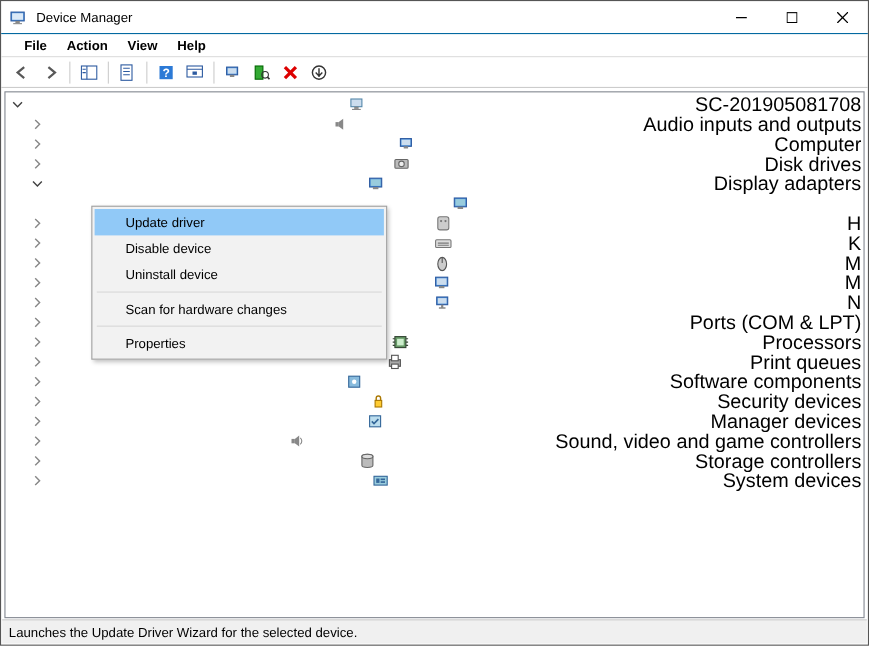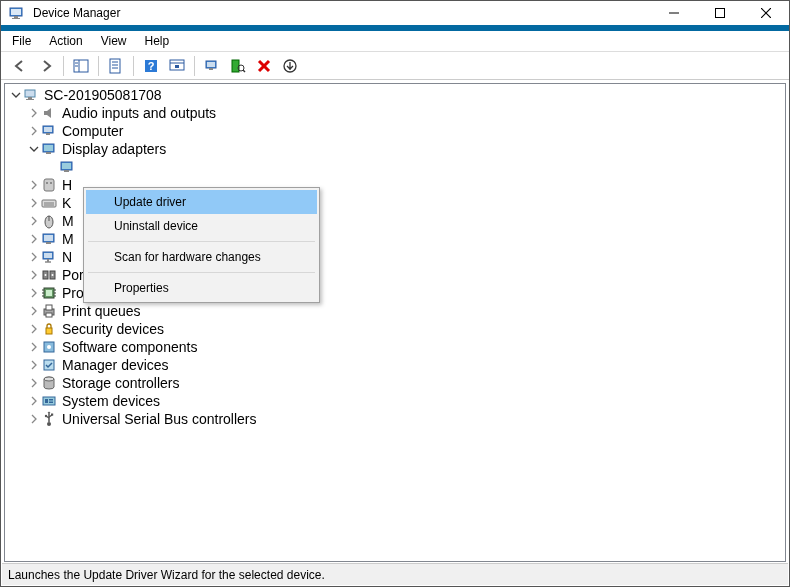"Device Manager" .titlebar { border-bottom: 6px solid #0369a1 -> 1px solid #0369a1 }
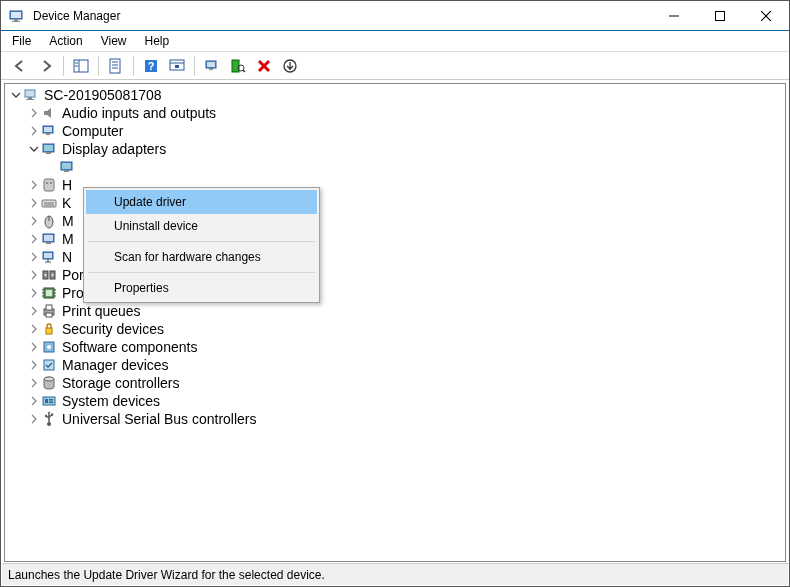"File" .menubar { font-weight: none -> bold; padding: 0 2px -> 0 12px }
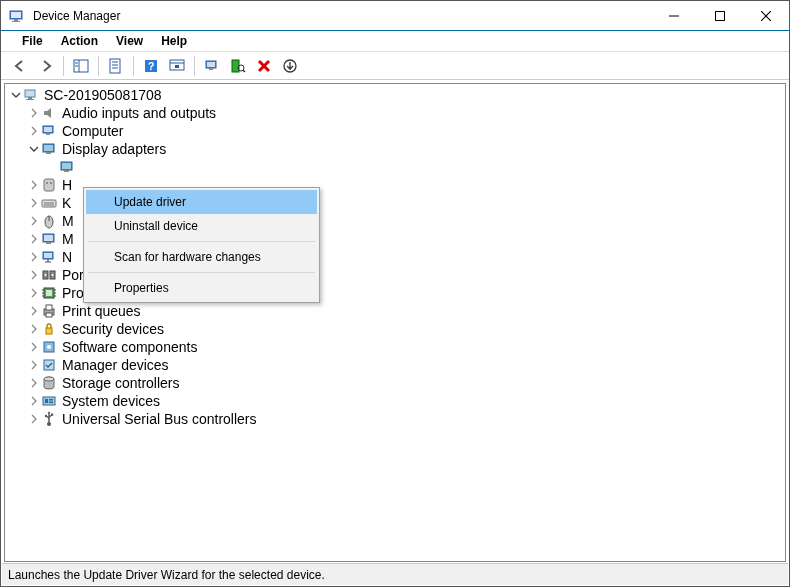"SC-201905081708" .row { font-size: 14px -> 18px; justify-content: none -> space-between }
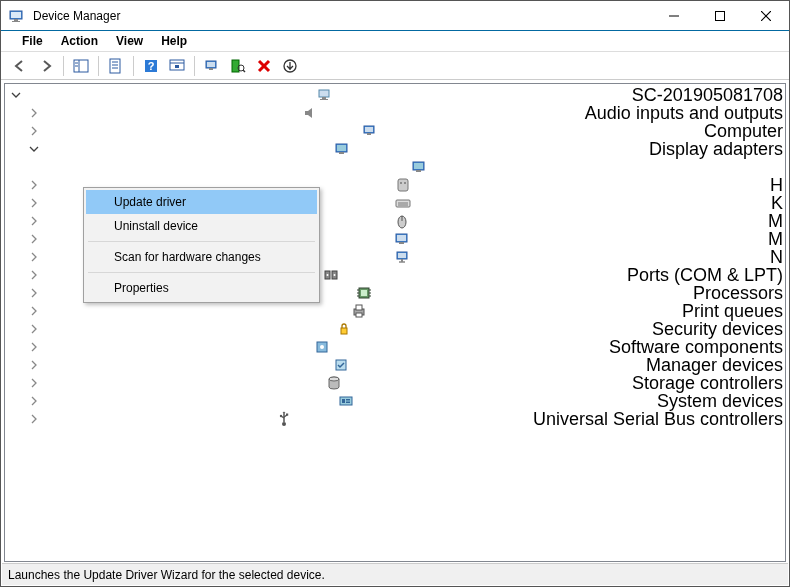"Disk drives" li { html: none -> <li> <div> <span> <svg> <path></path> </svg> </span> <span> <svg> <rect></rect> <circle></circle> </svg> </span> <span>Disk drives</span> </div> </li> }
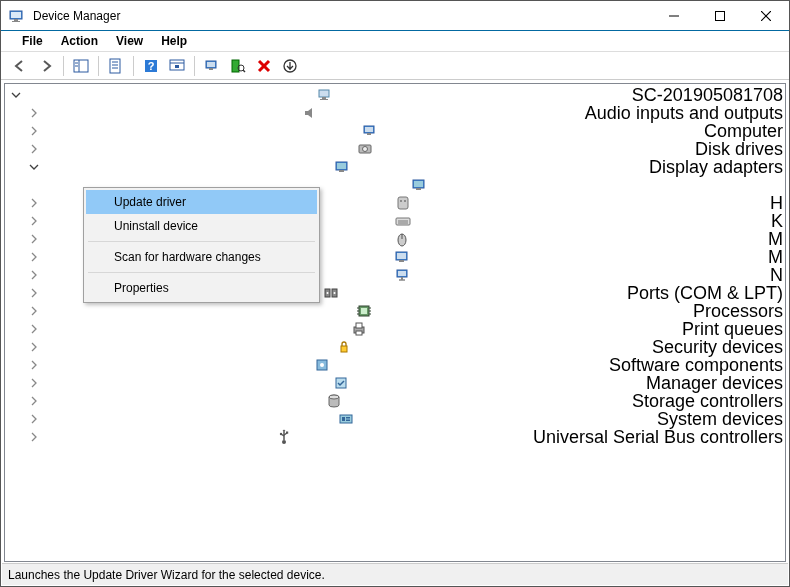"Update driver" .context-menu { width: 237px -> 269px }
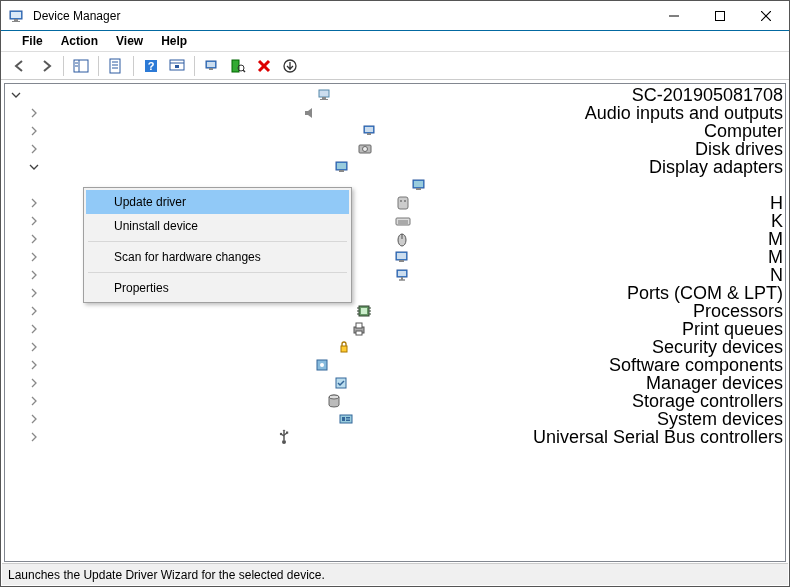"Disable device" div.ctx-item { html: none -> <div>Disable device</div> }
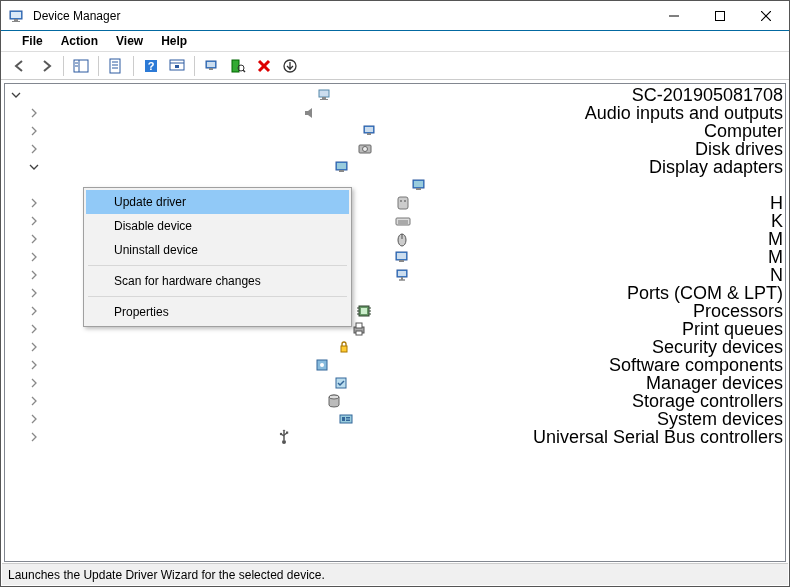"Security devices" li { order: before "Software components" -> after "Software components" }
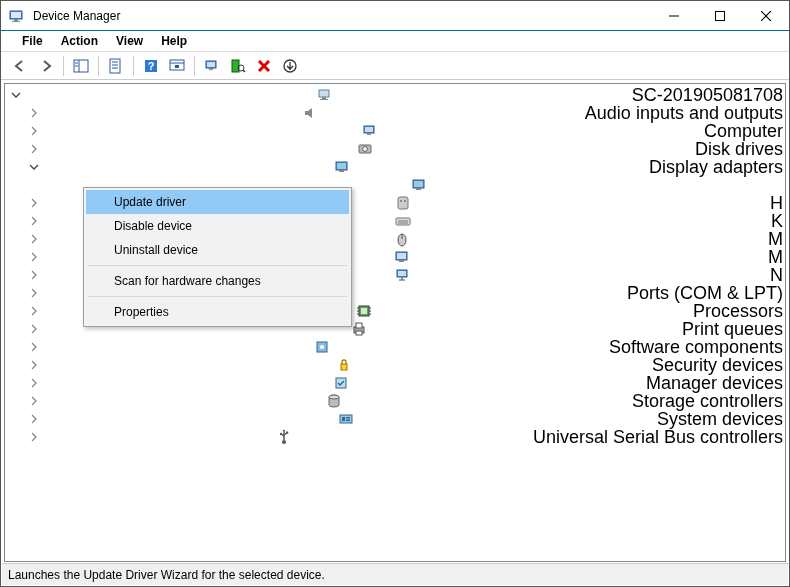"Sound, video and game controllers" li { html: none -> <li> <div> <span> <svg> <path></path> </svg> </span> <span> <svg> <rect></rect> <path></path> <path></path> </svg> </span> <span>Sound, video and game controllers</span> </div> </li> }
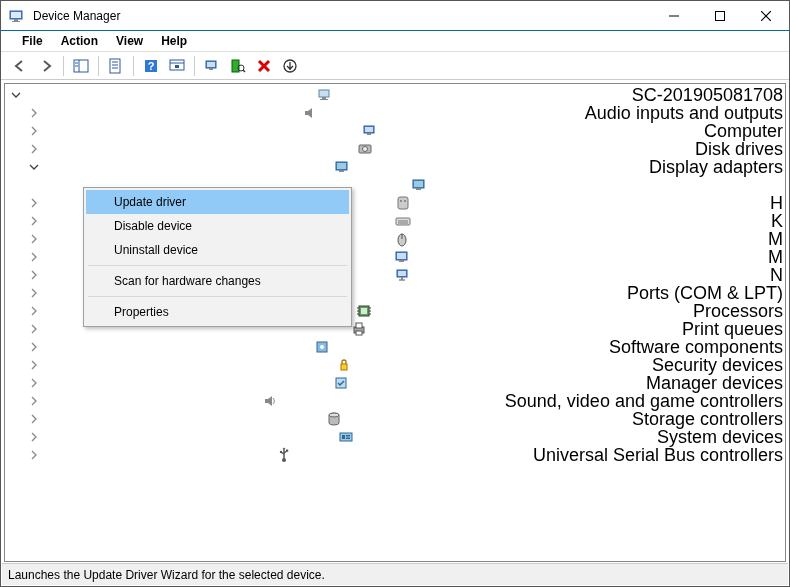"Universal Serial Bus controllers" li { html: <li> <div> <span> <svg> <path></path> </svg> </span> <span> <svg> <circle></circle> <line></line> <path></path> <circle></circle> <rect></rect> <path></path> </svg> </span> <span>Universal Serial Bus controllers</span> </div> </li> -> none }
